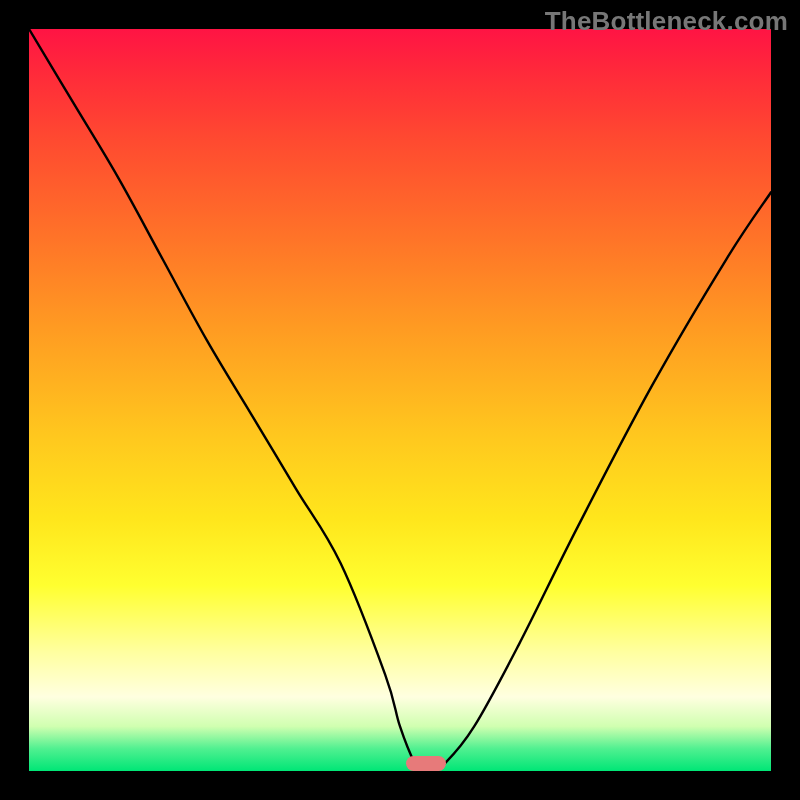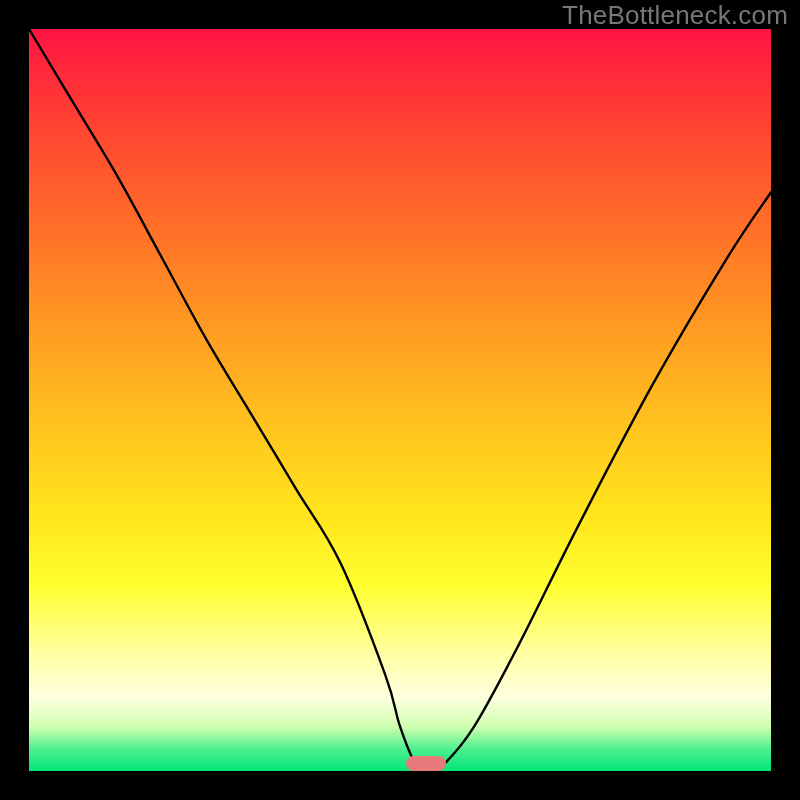"TheBottleneck.com" .watermark { font-weight: 400 -> 700; top: 0 -> 6px }
